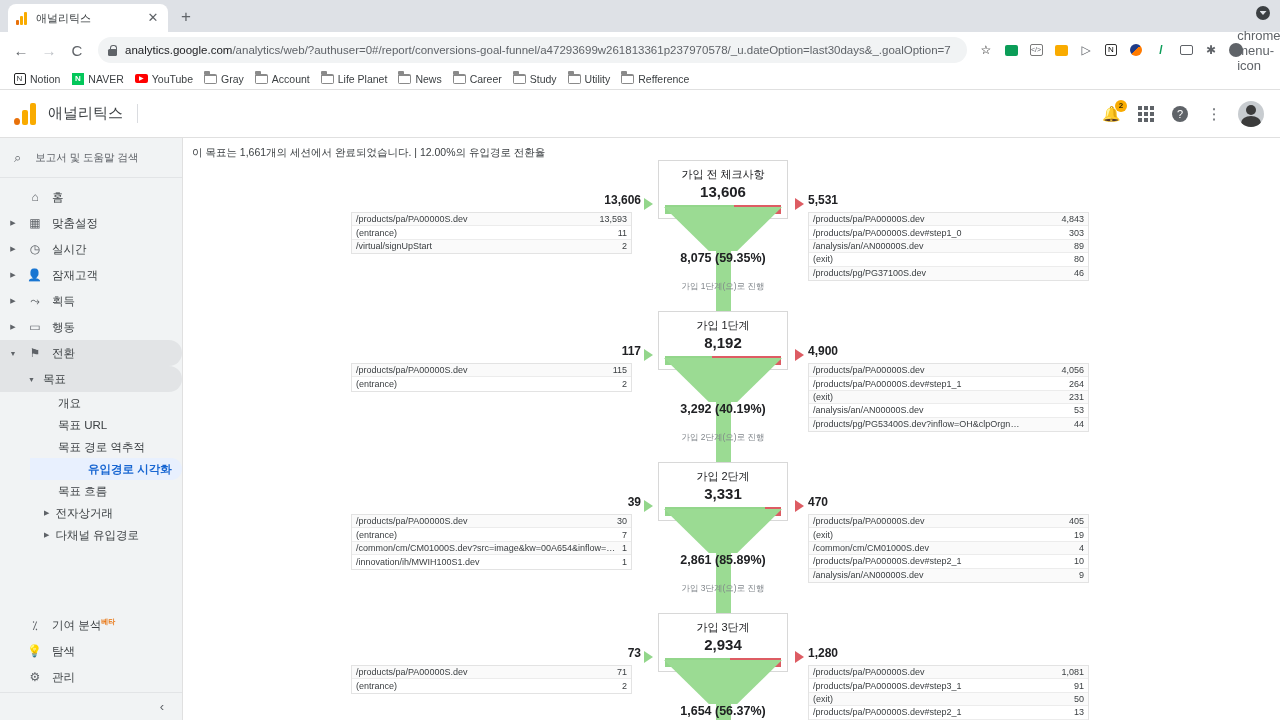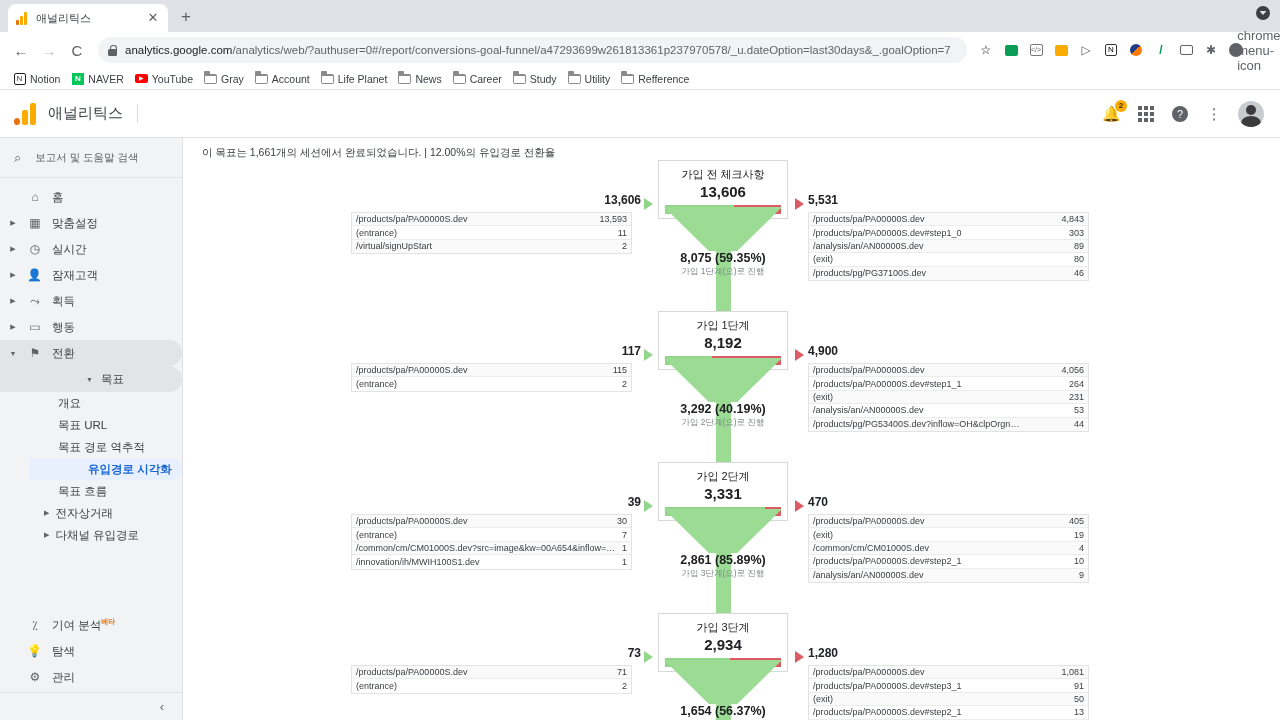"이 목표는 1,661개의 세션에서 완료되었습니다." .summary { padding: 8px 0 0 19px -> 8px 0 0 9px }
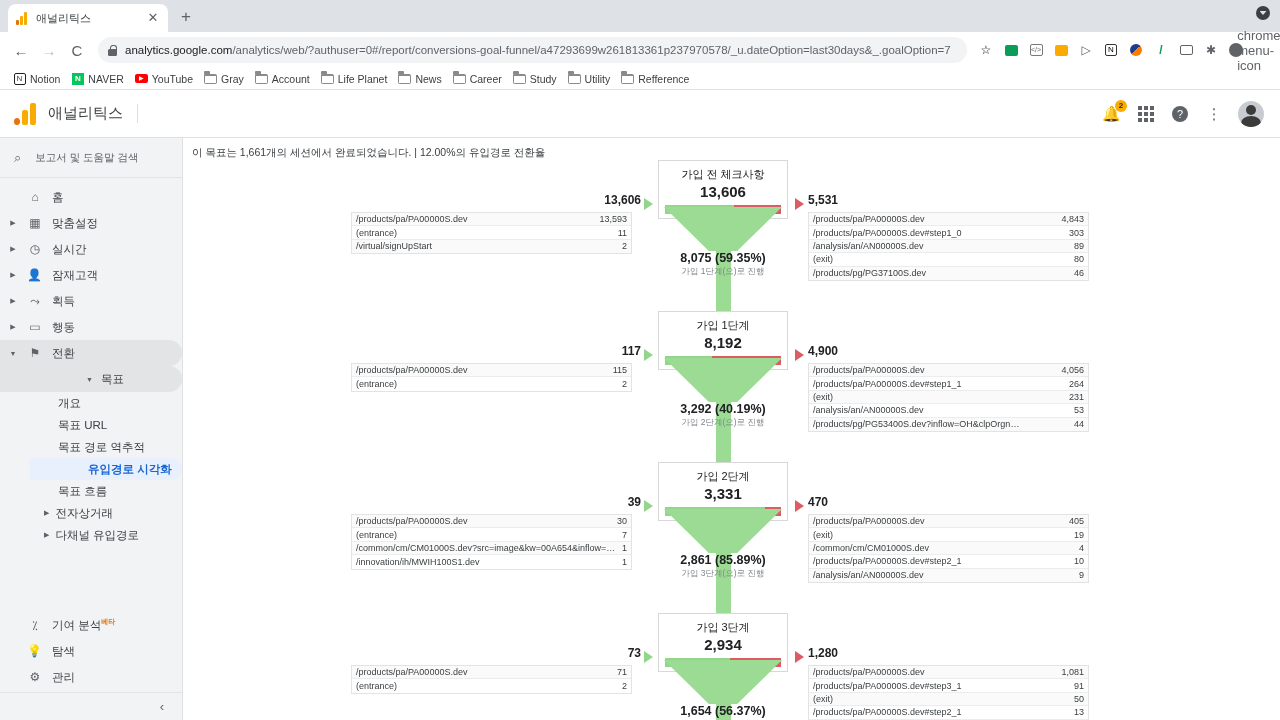"가입 1단계(으)로 진행" .flow-to { margin-top: 1px -> 16px }
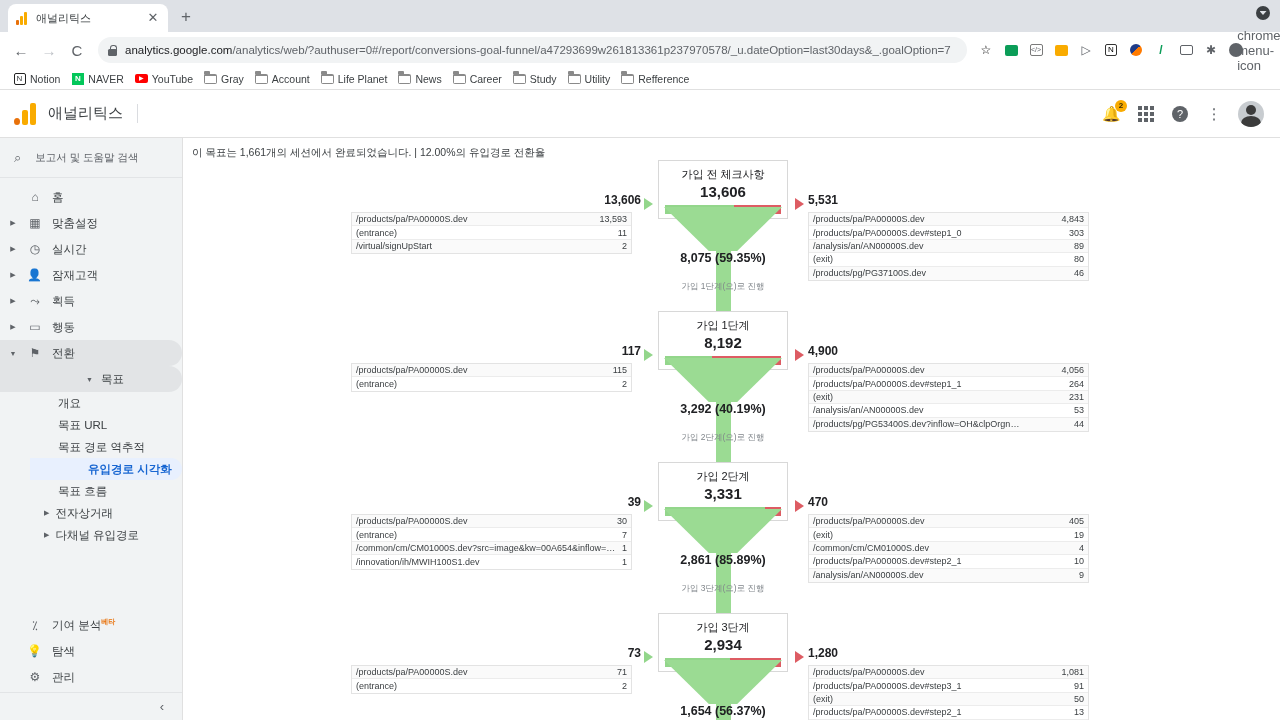"목표" .s-sub-head { justify-content: center -> none }
